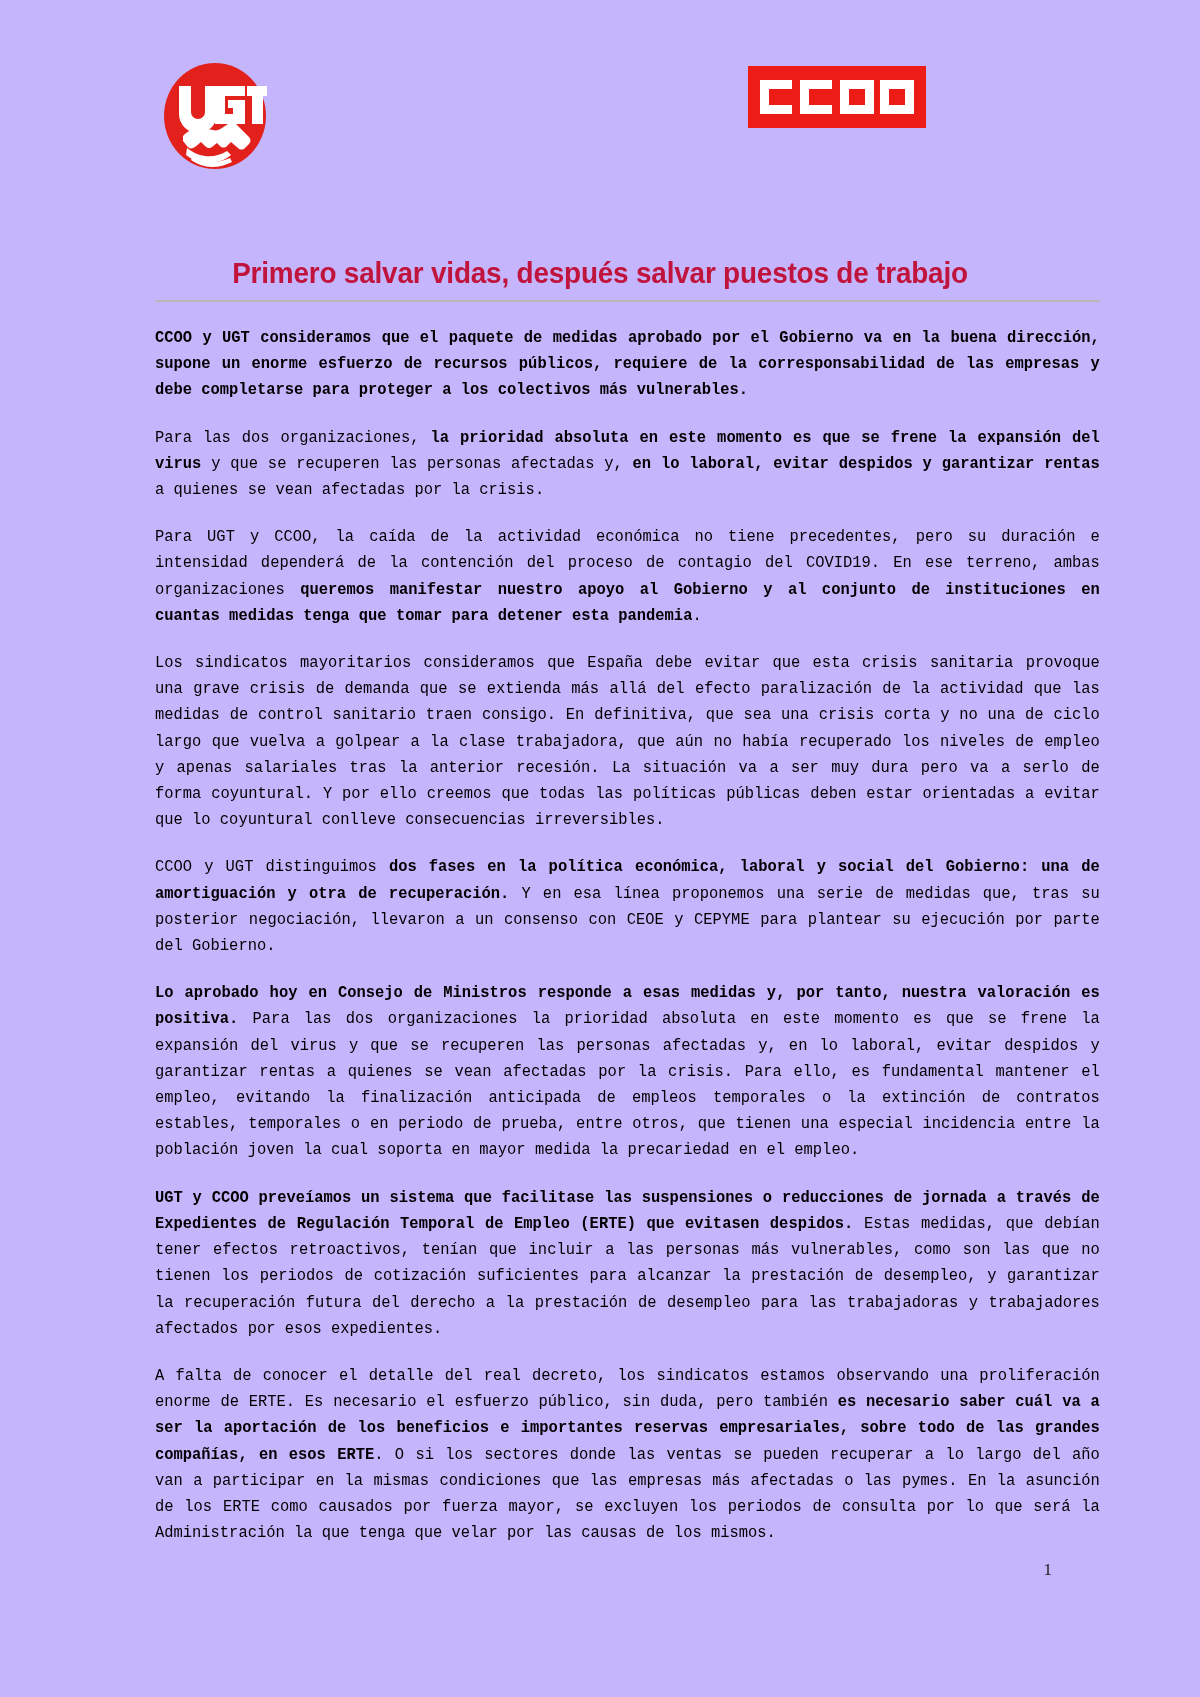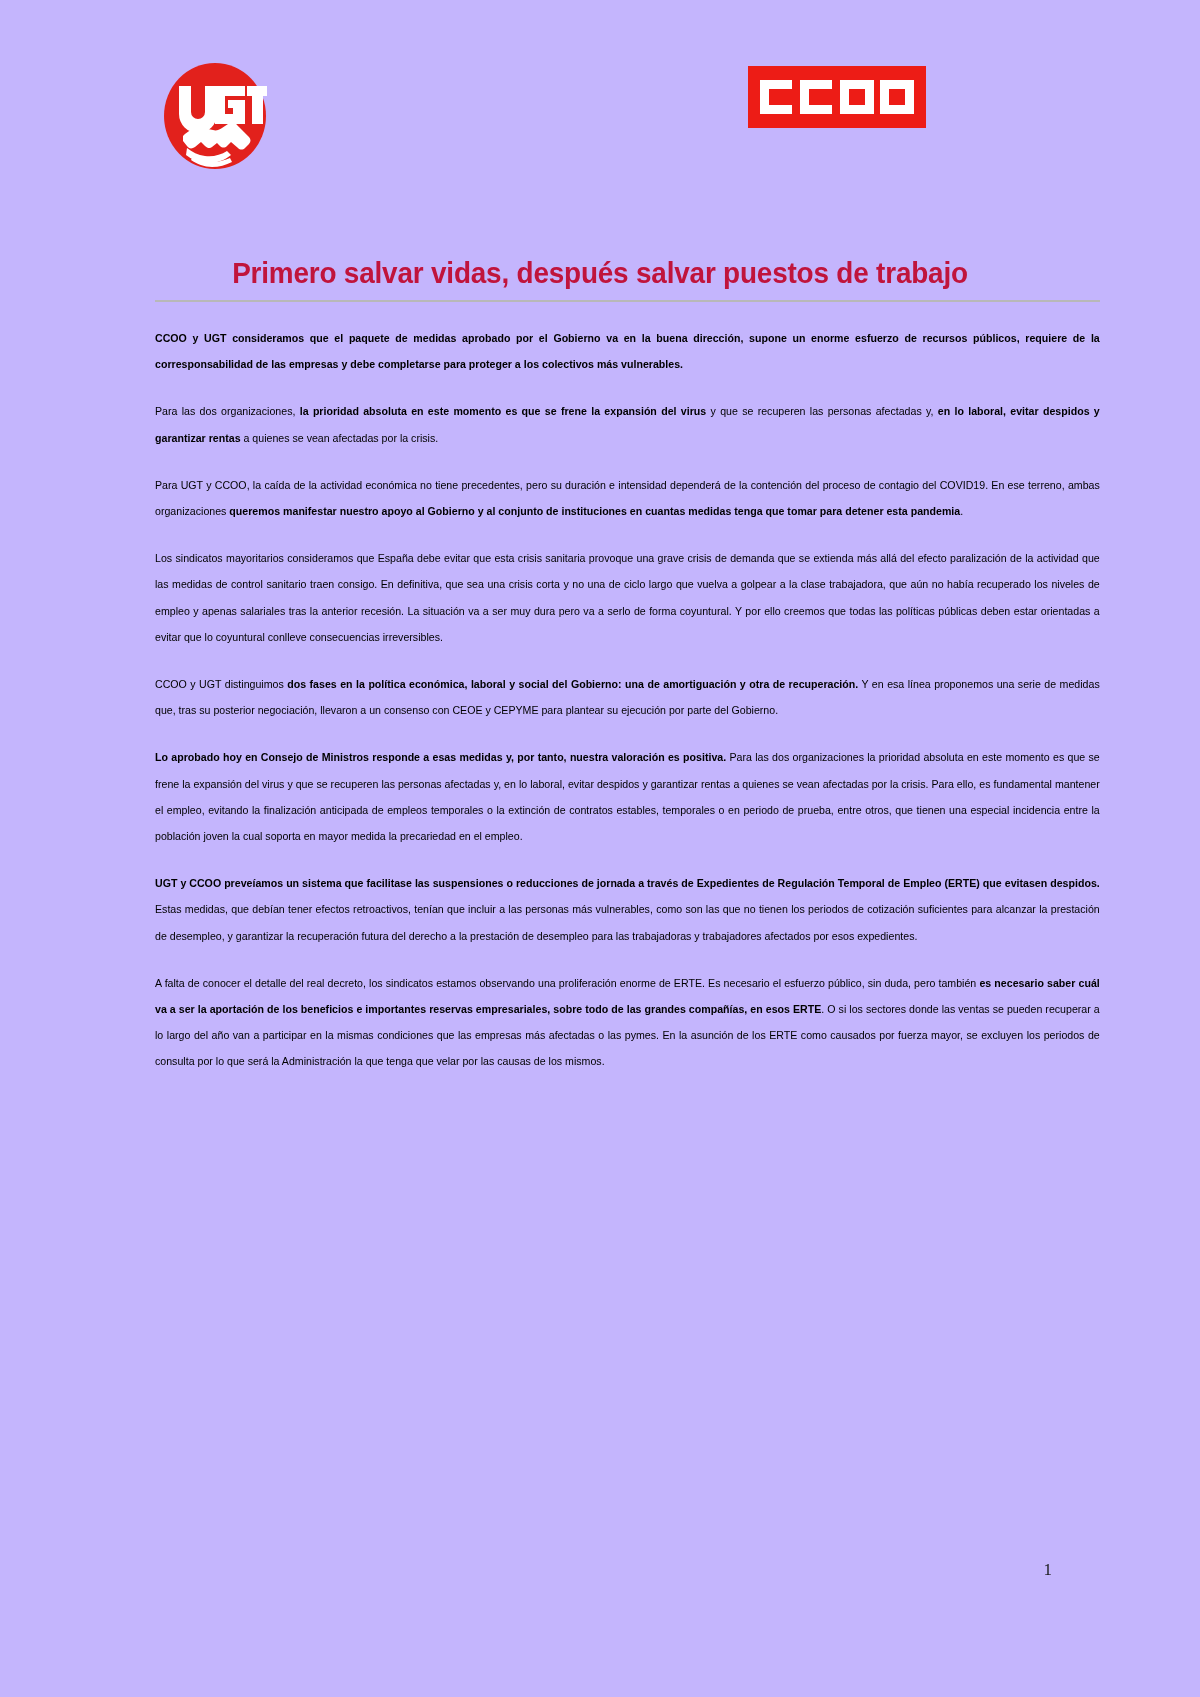"CCOO y UGT consideramos que" .content { font-family: Liberation Sans, sans-serif -> Liberation Mono, monospace; font-size: 11px -> 16px }
